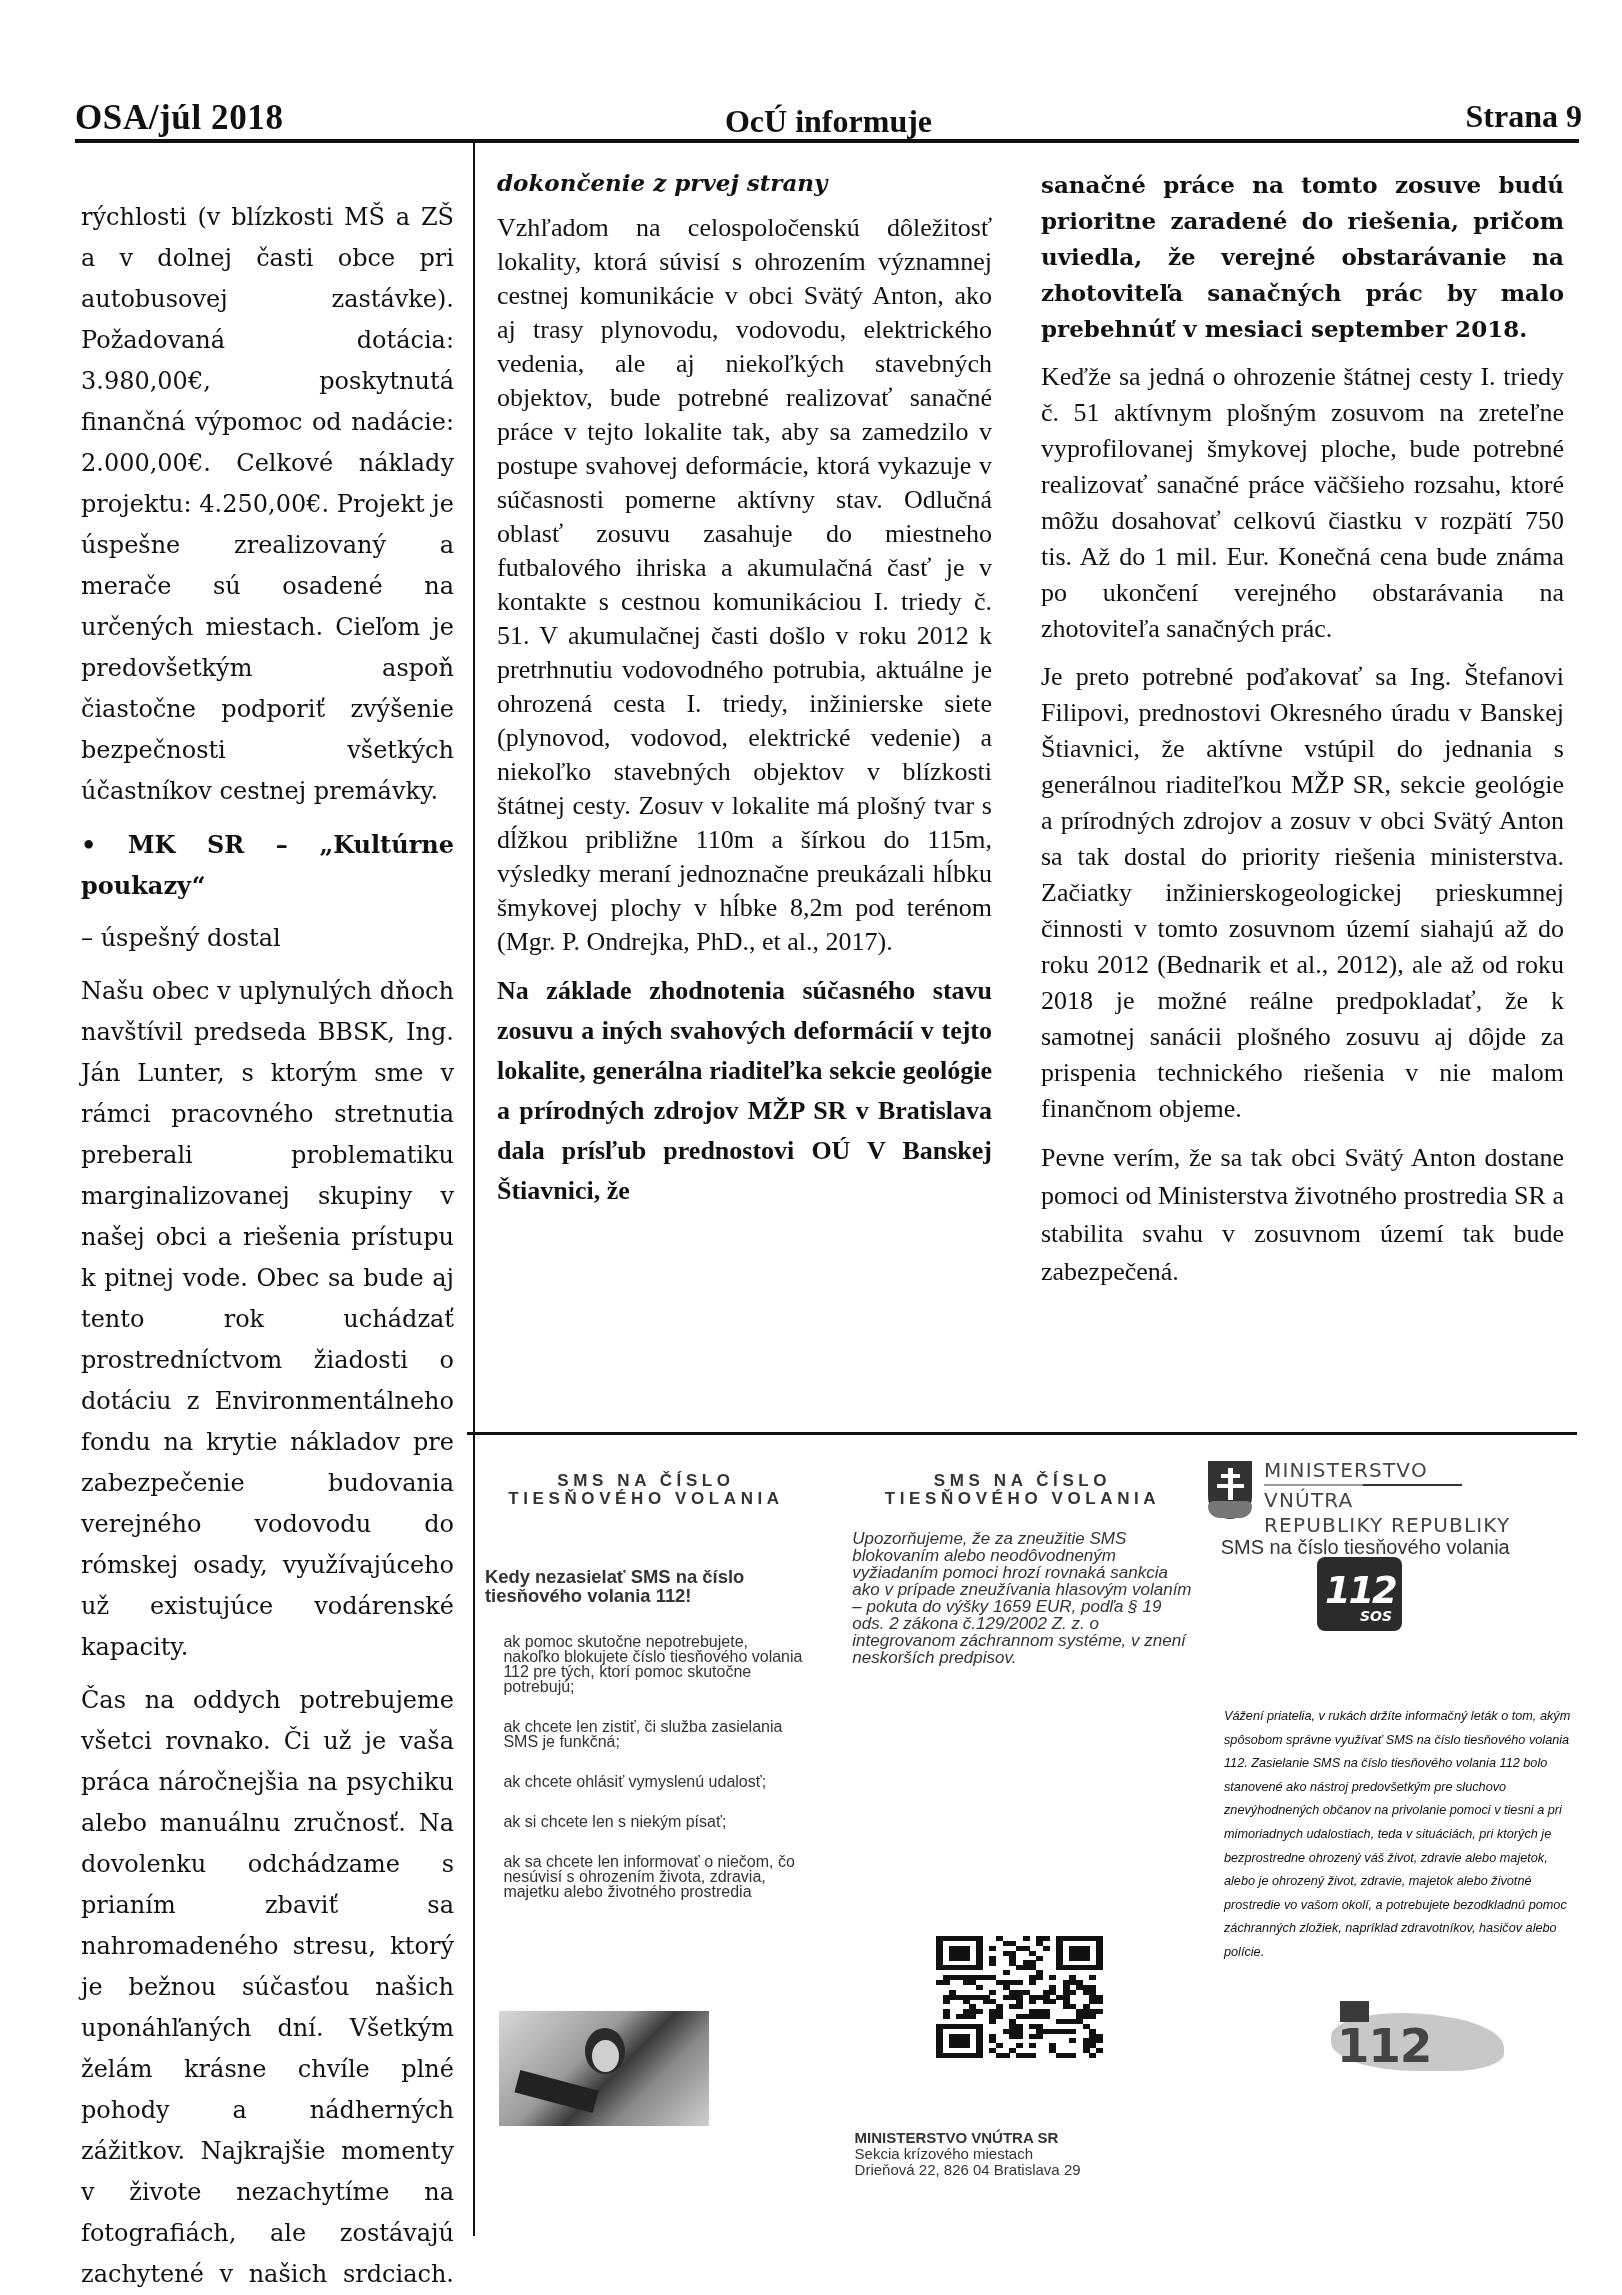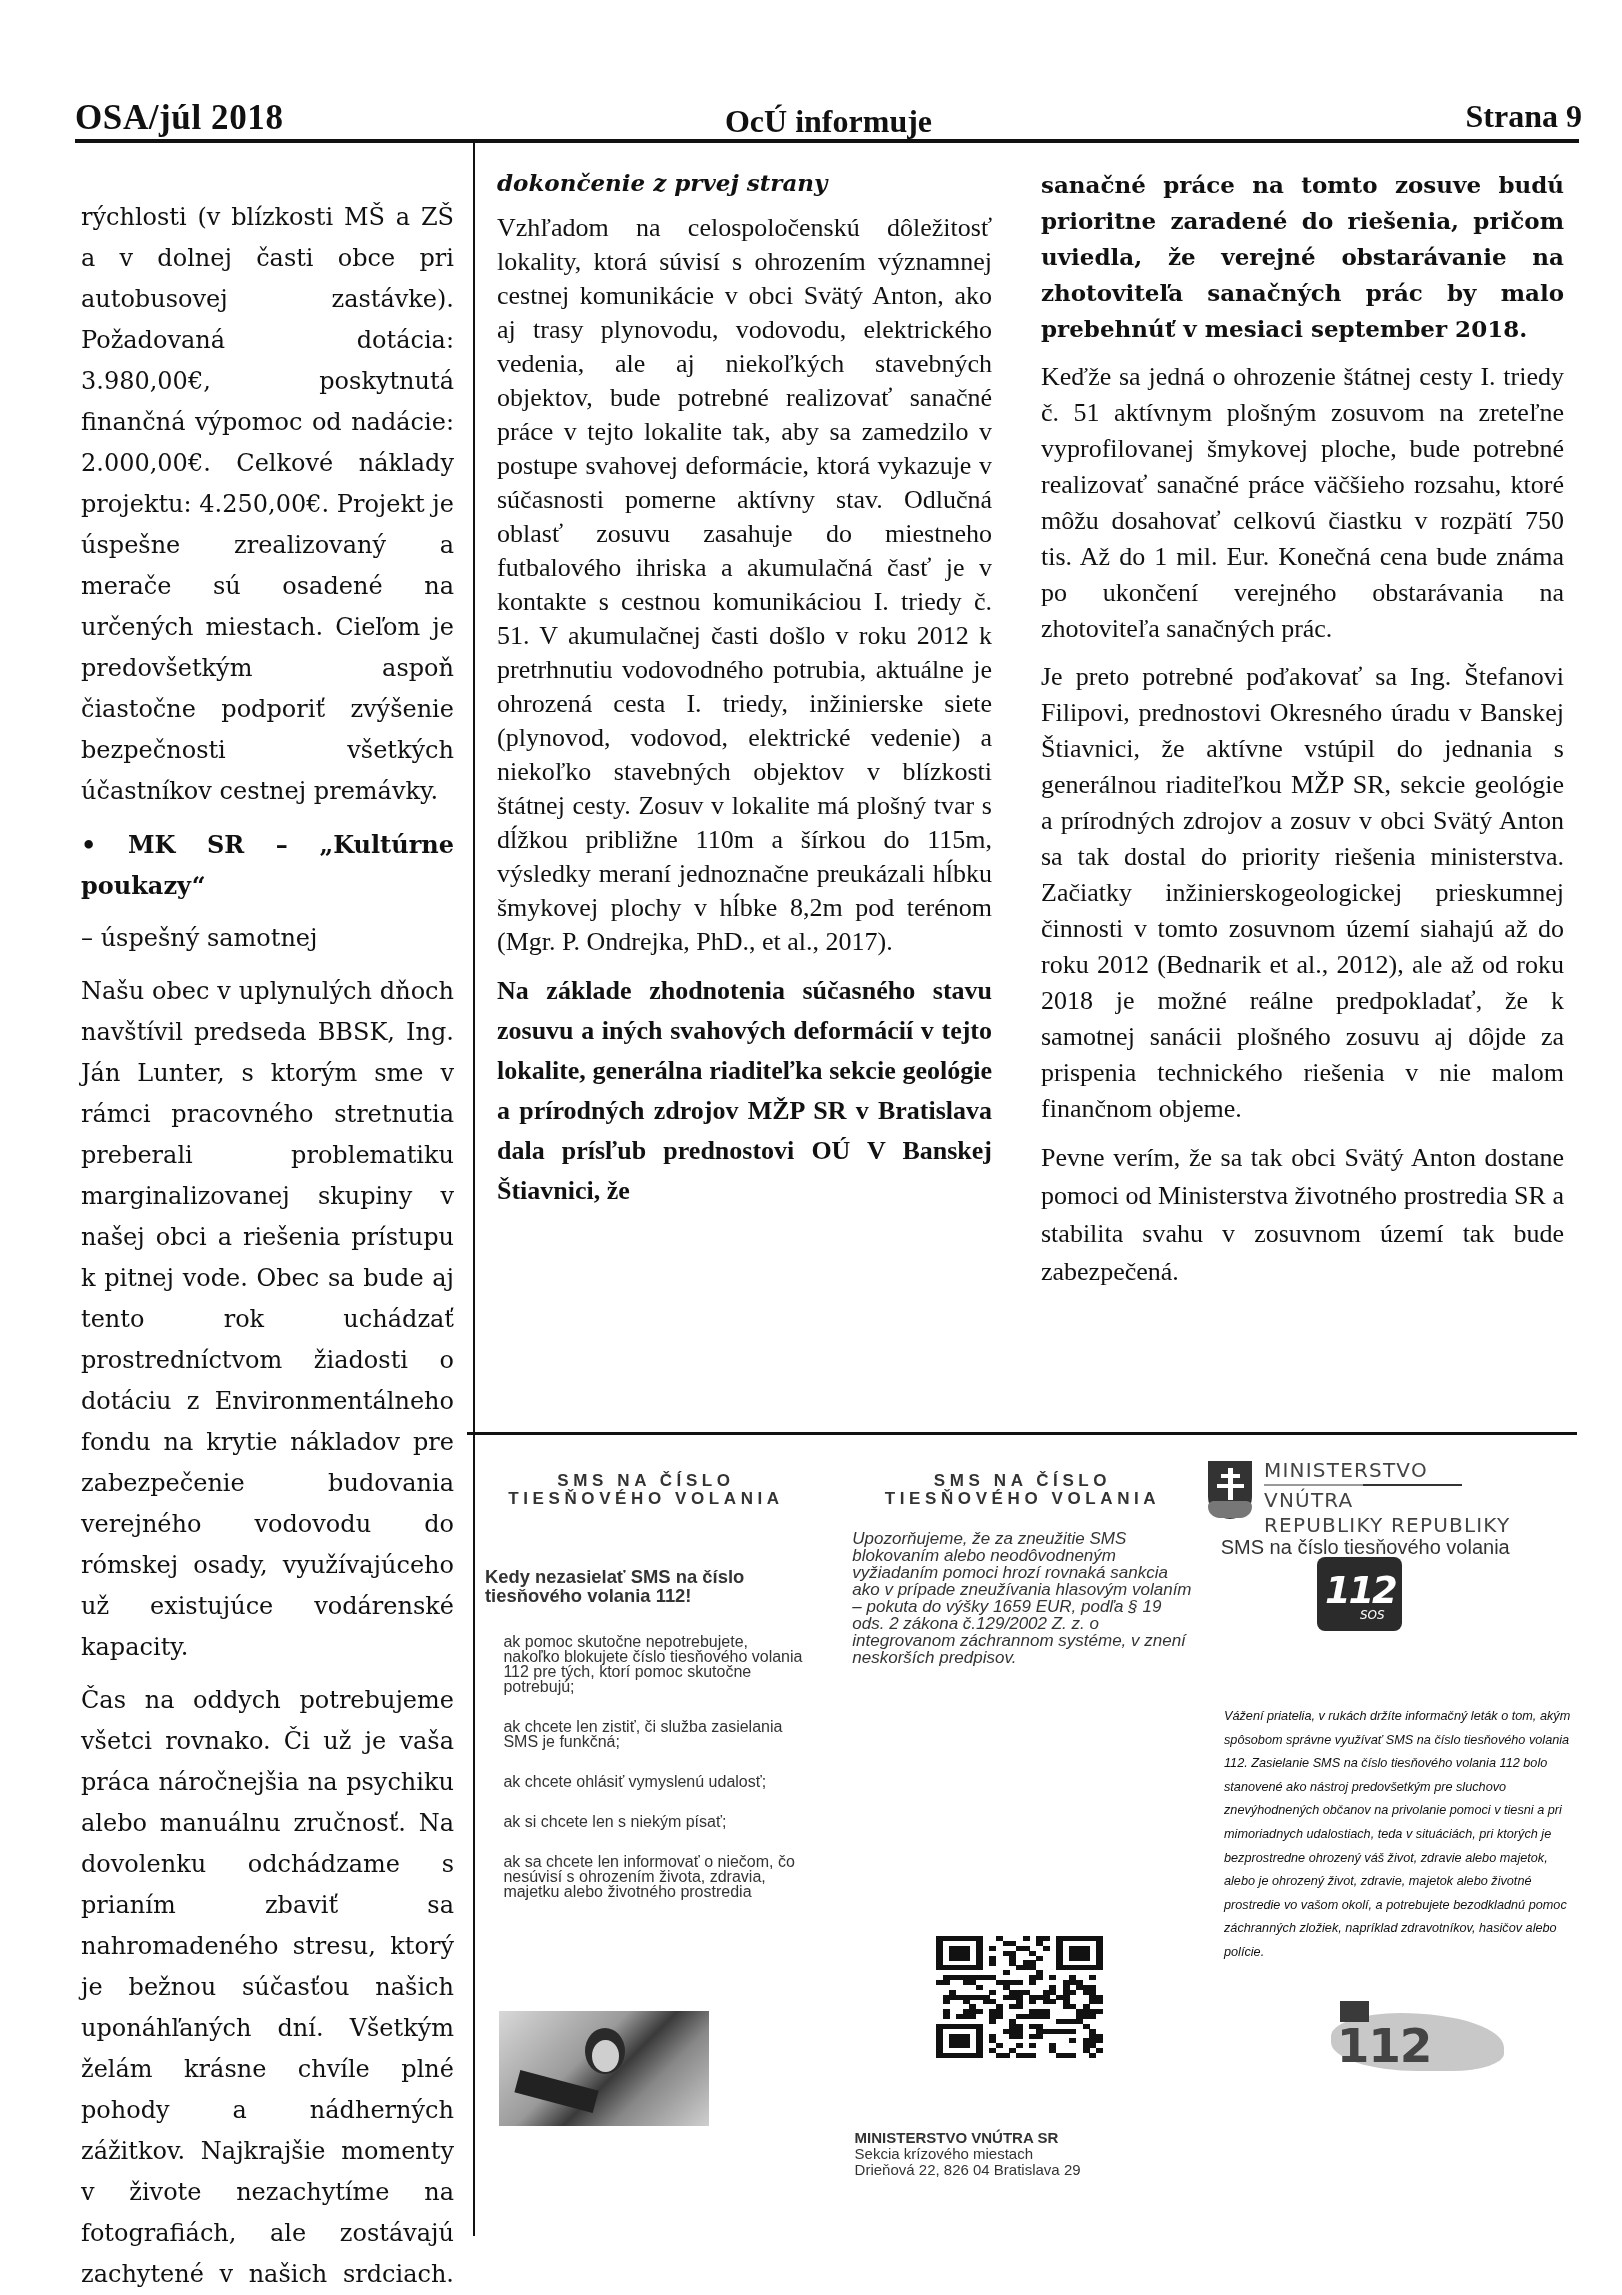"– úspešný samotnej" p.last { text: samotnej -> dostal }
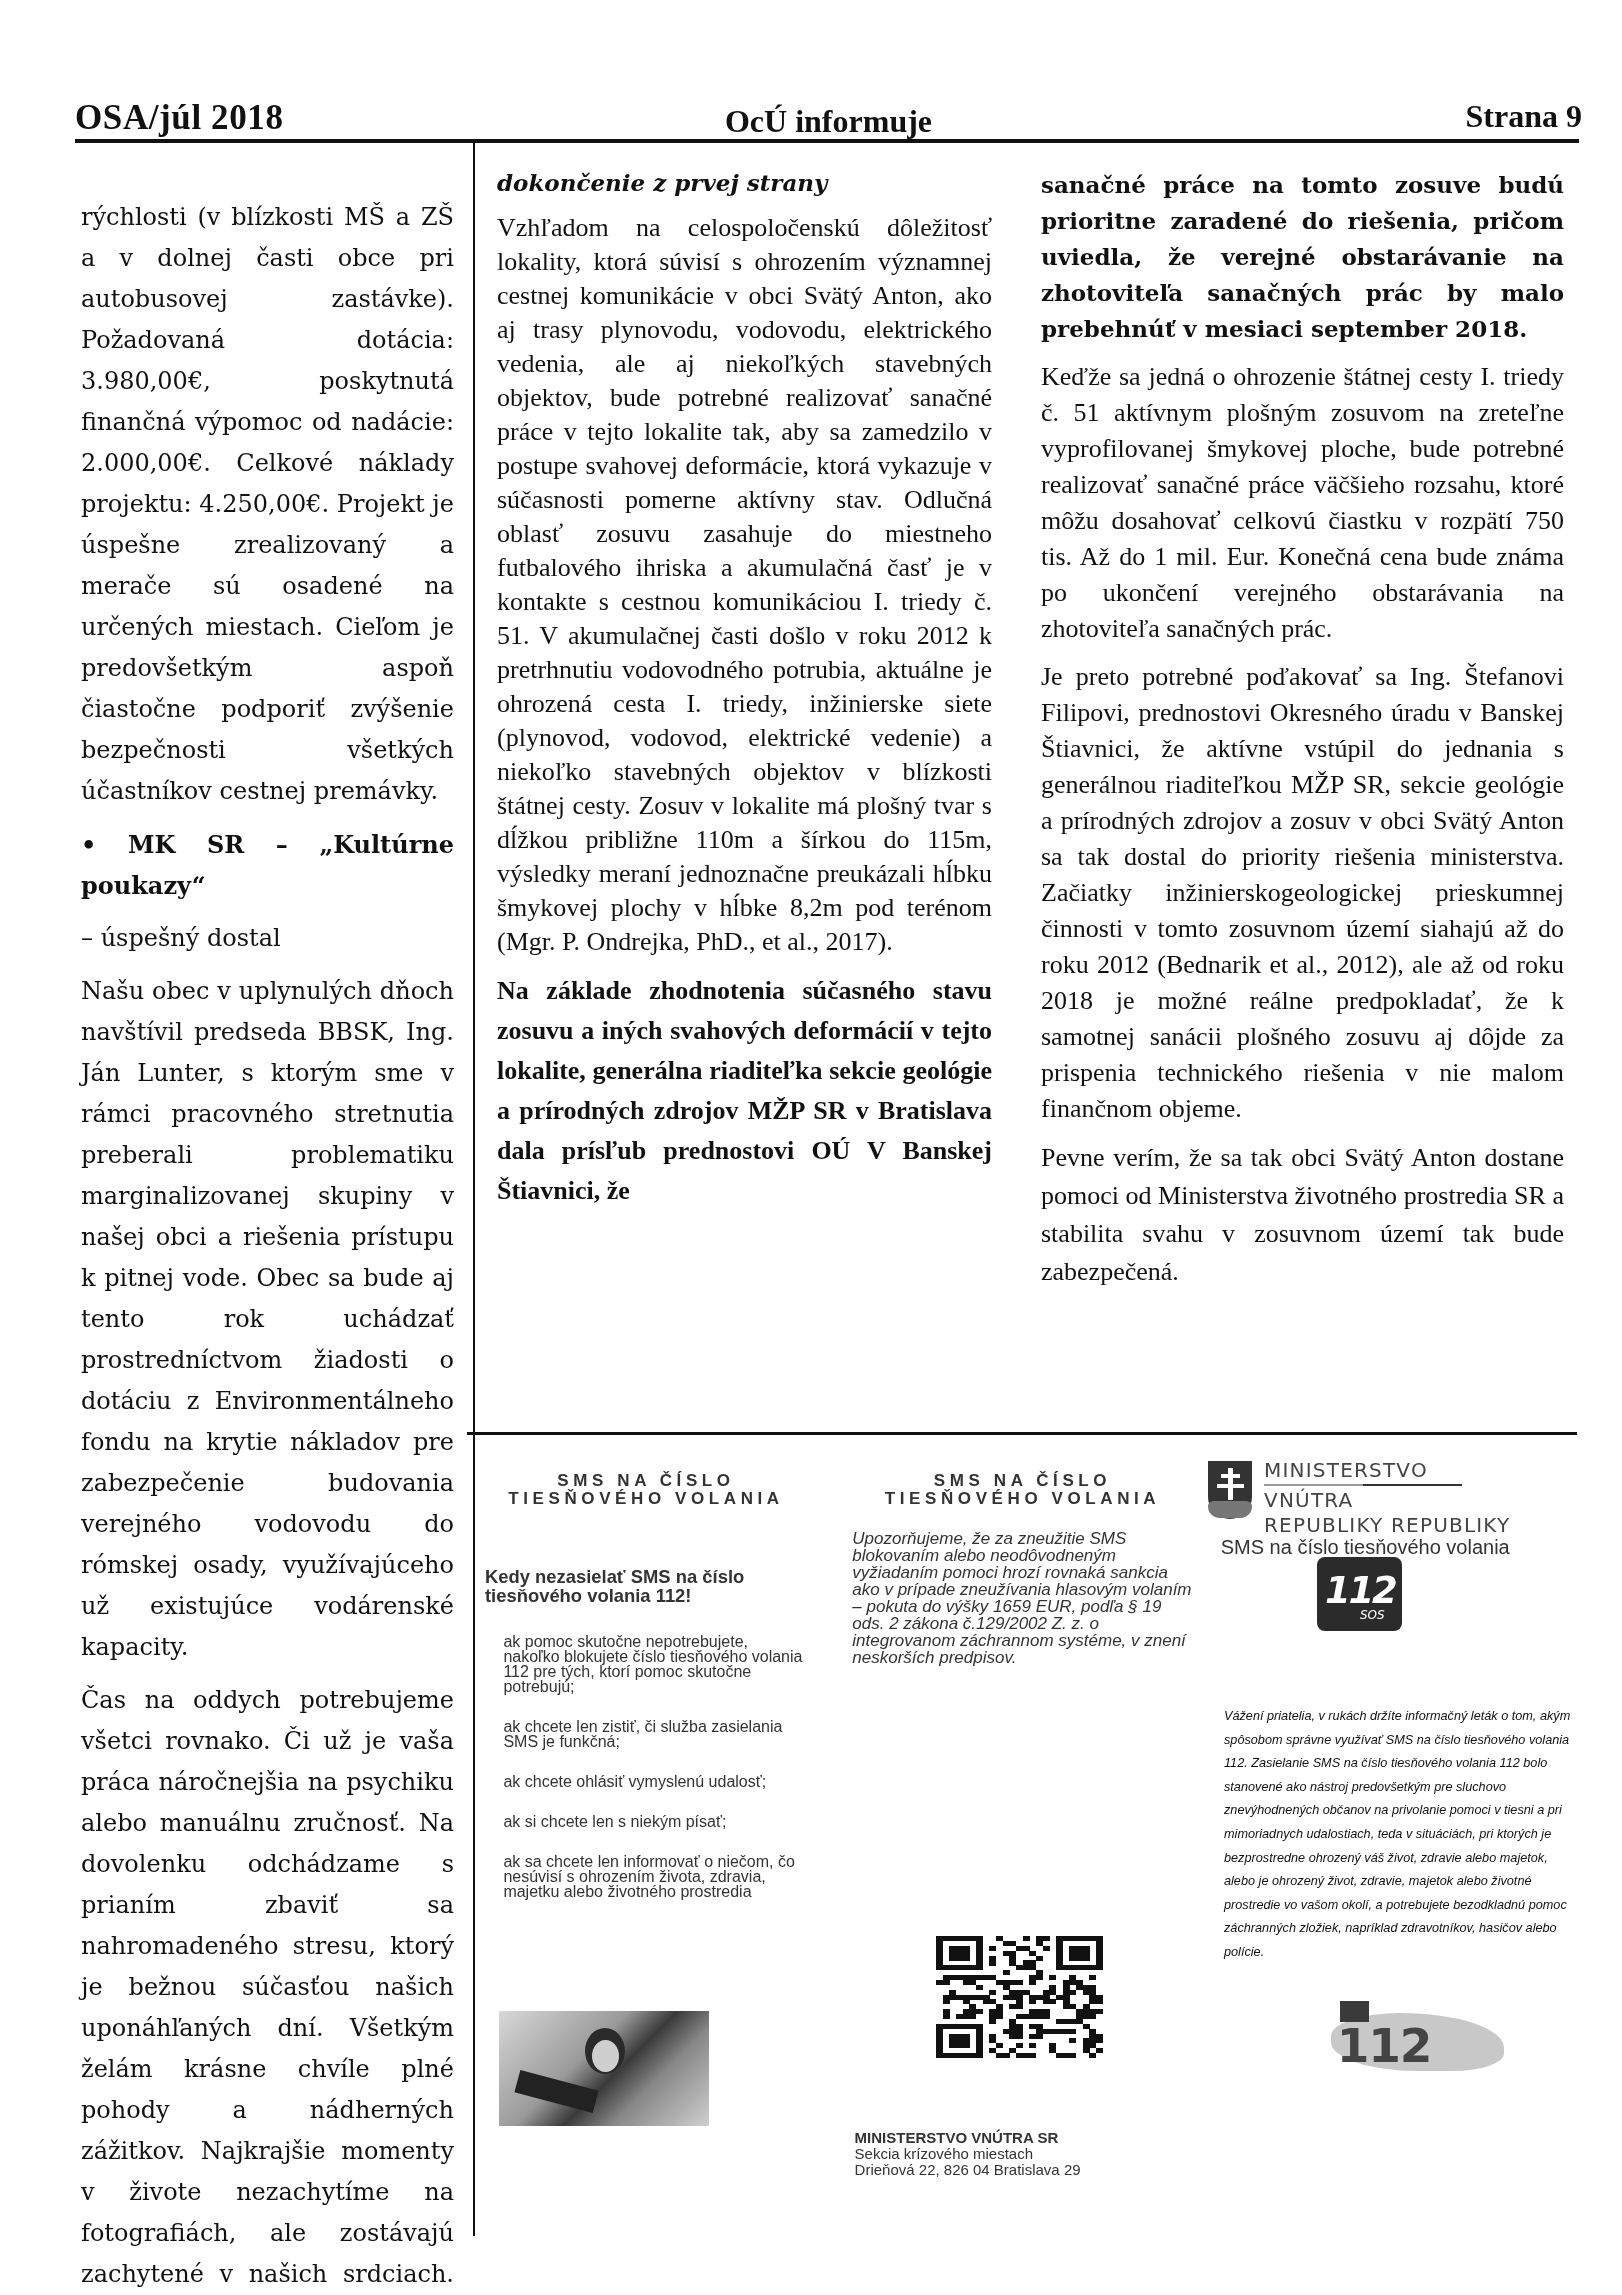"SOS" .badge112 .sos { font-size: 12px -> 14px; font-weight: normal -> bold }
